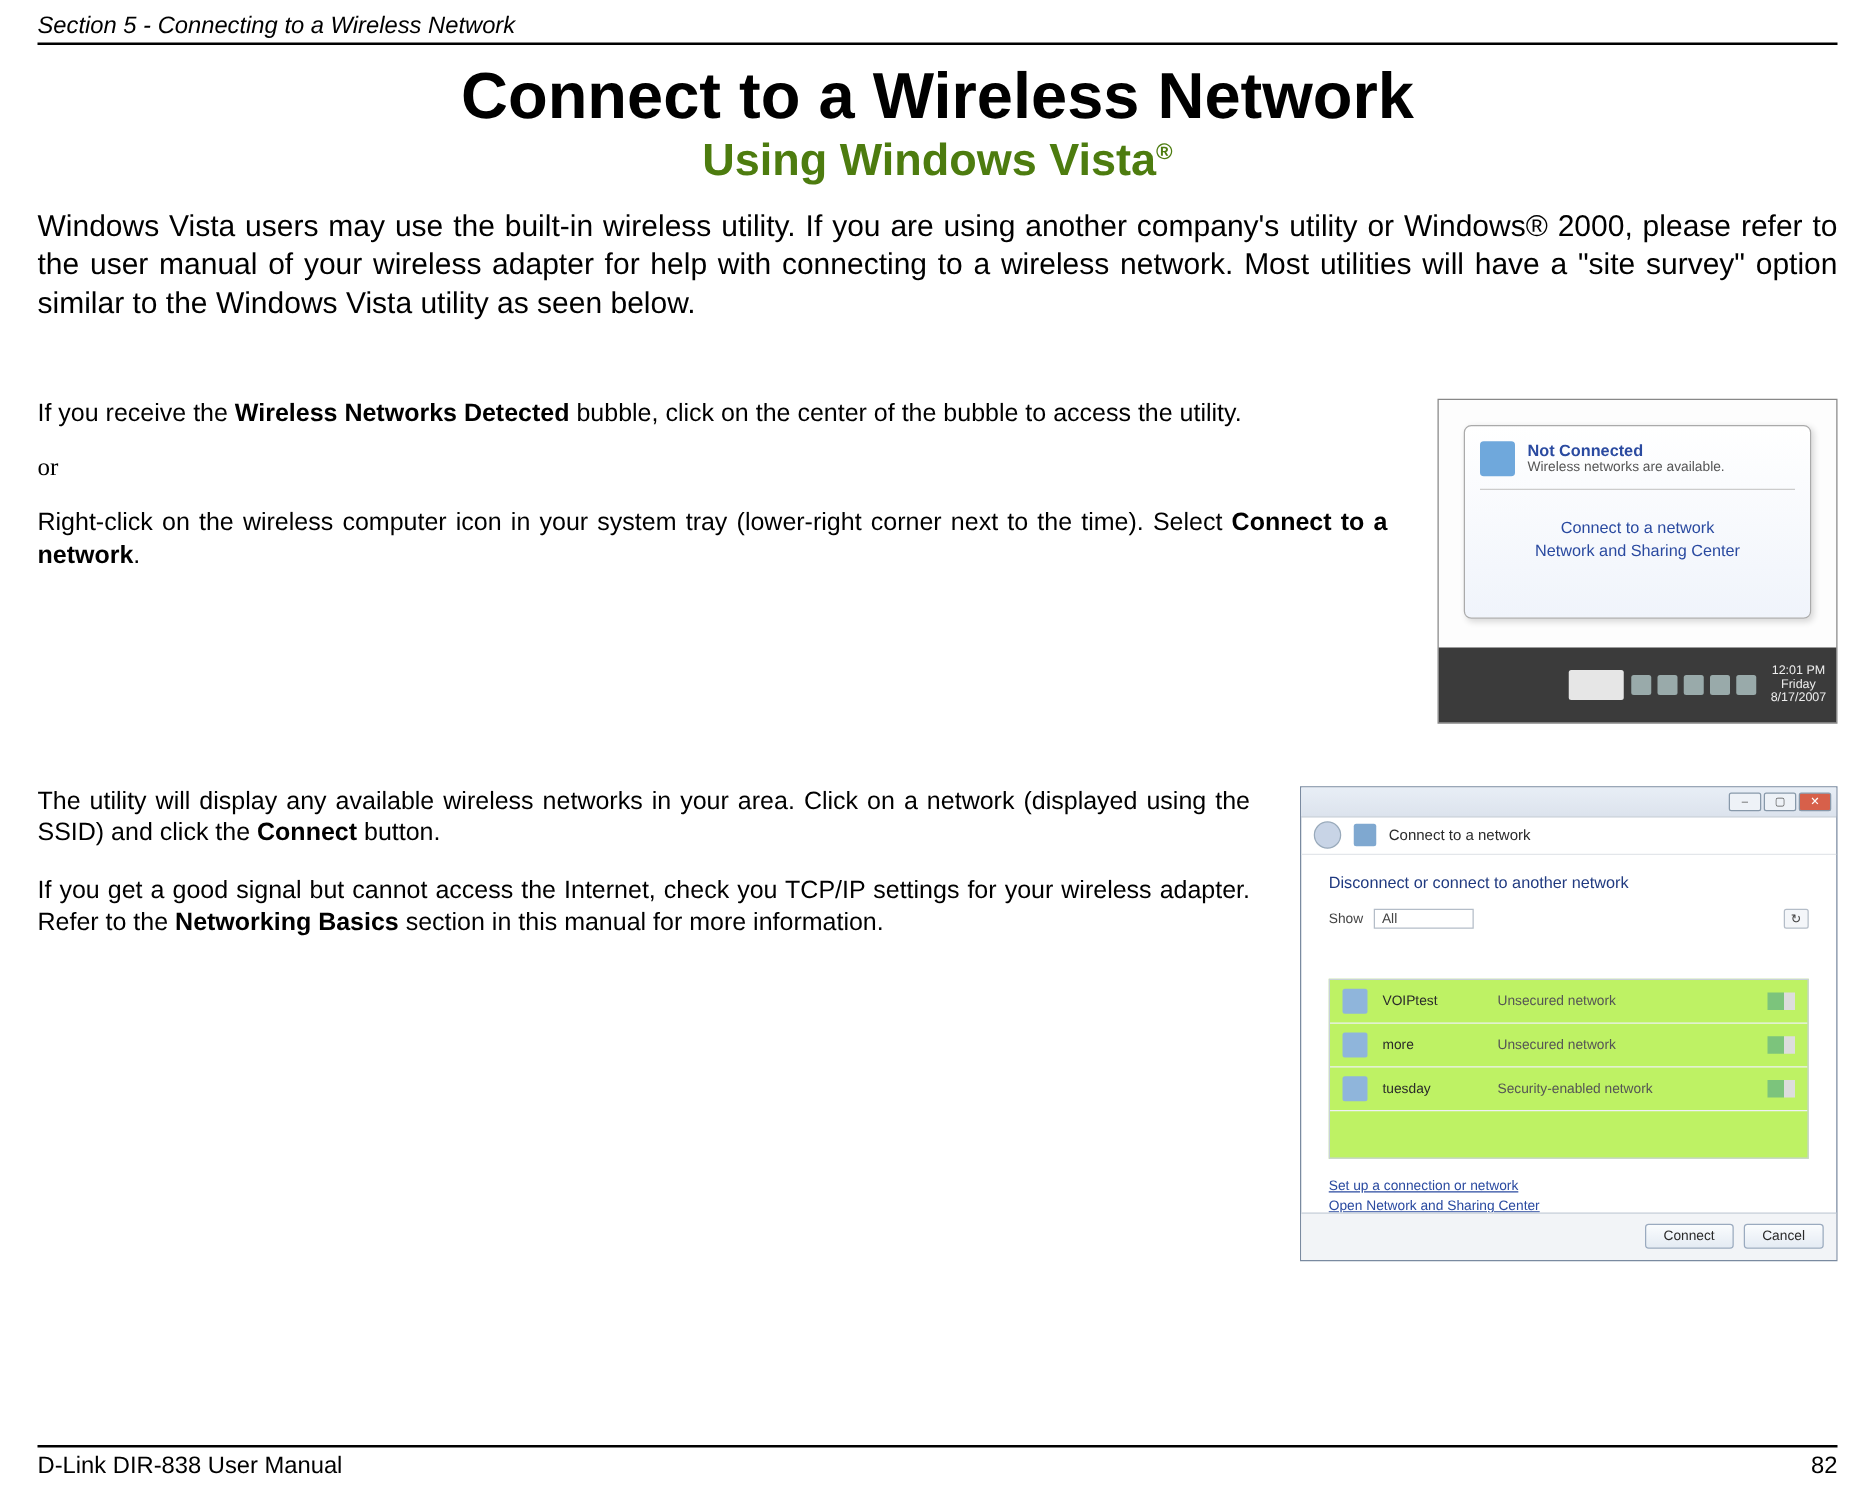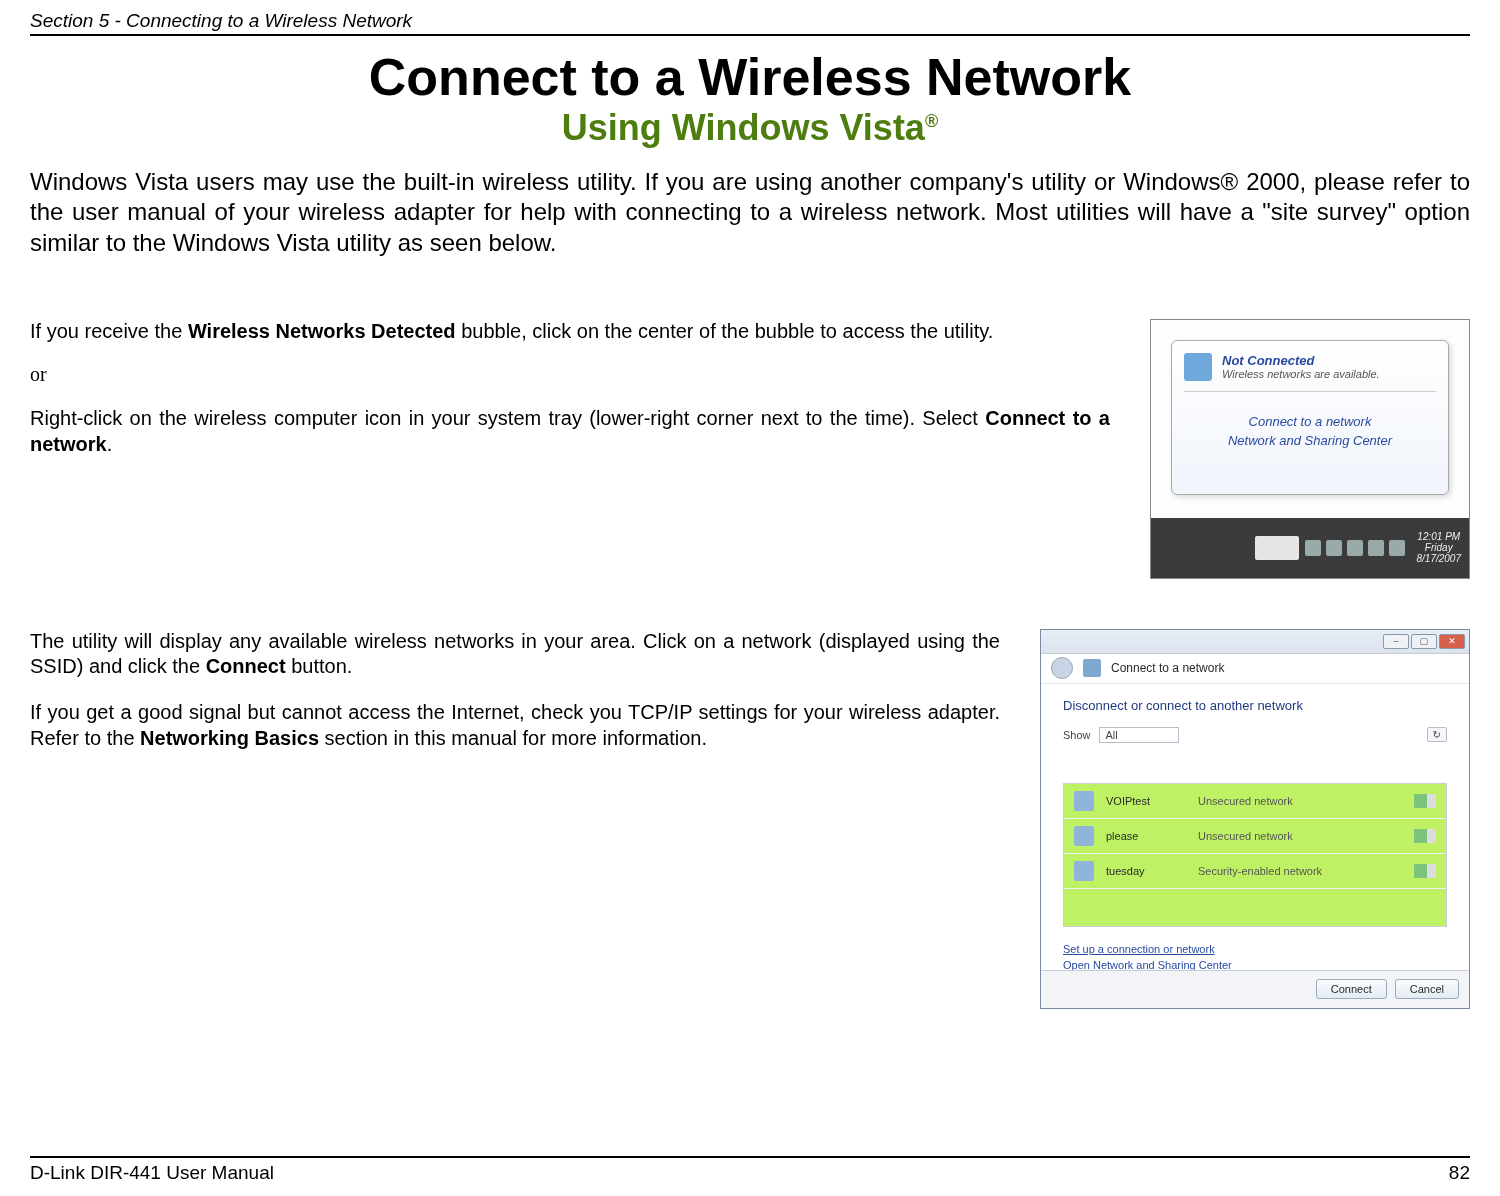"Not Connected" .content-right { font-style: italic -> none }
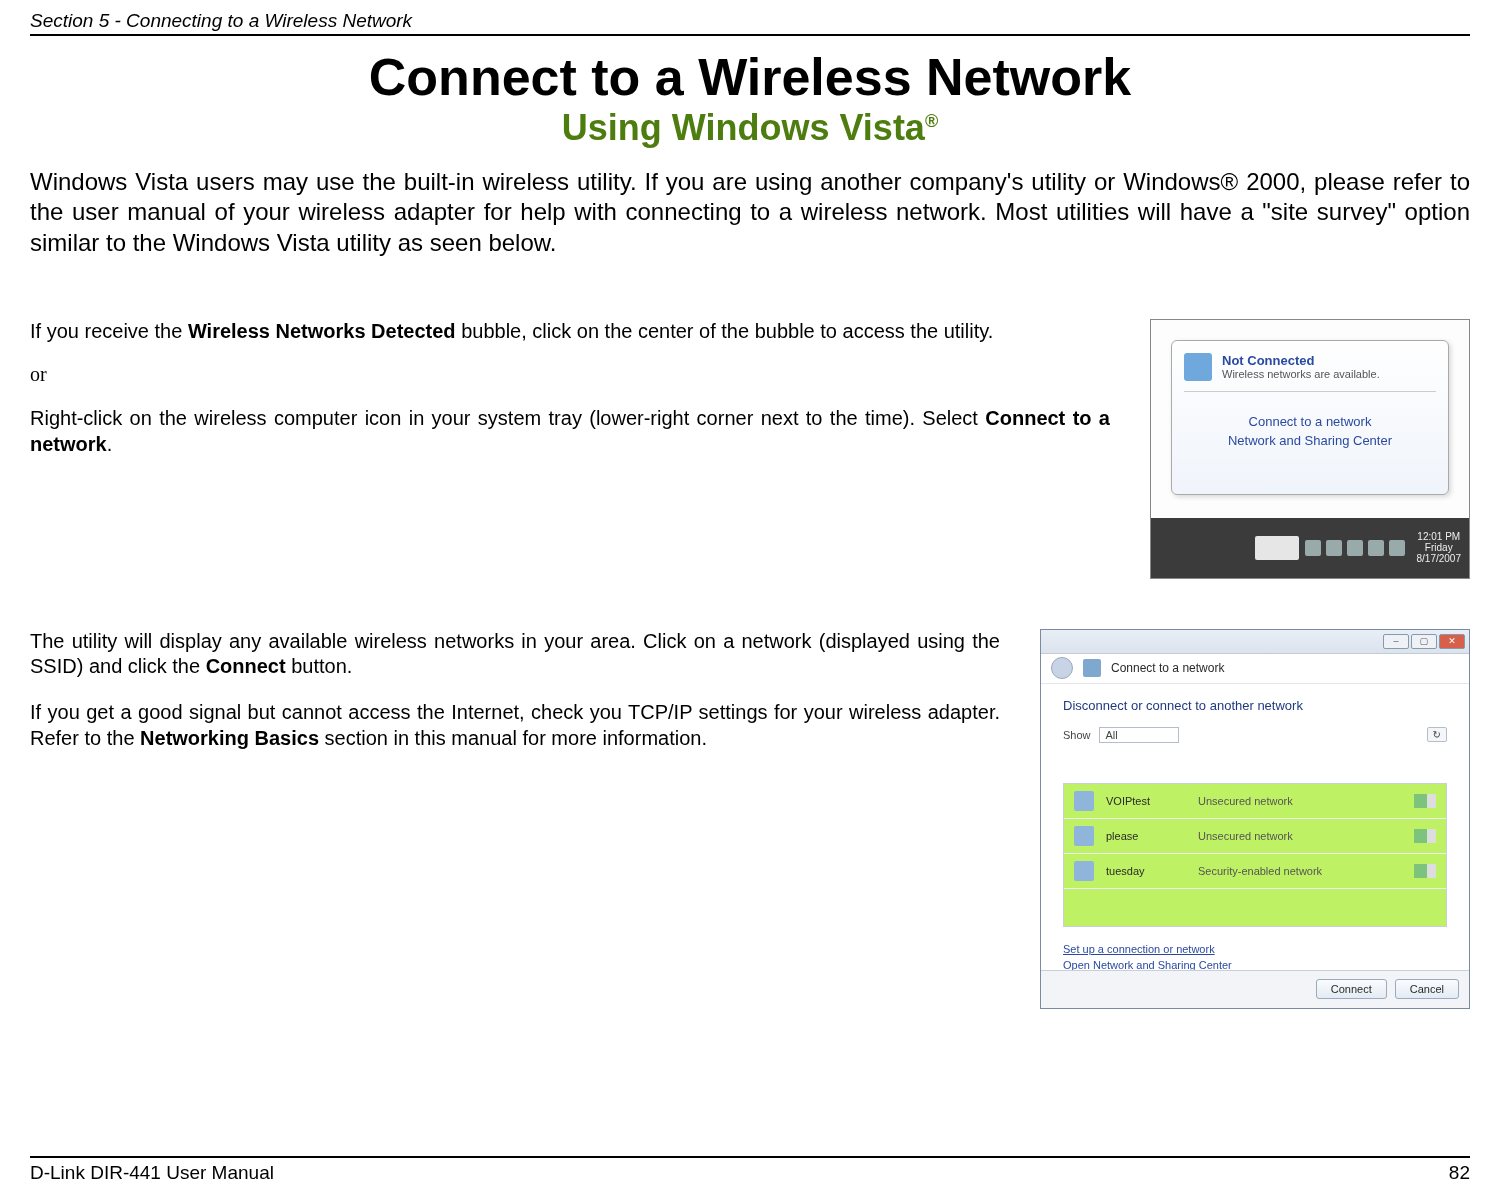"please" div.net-name { text: please -> more }
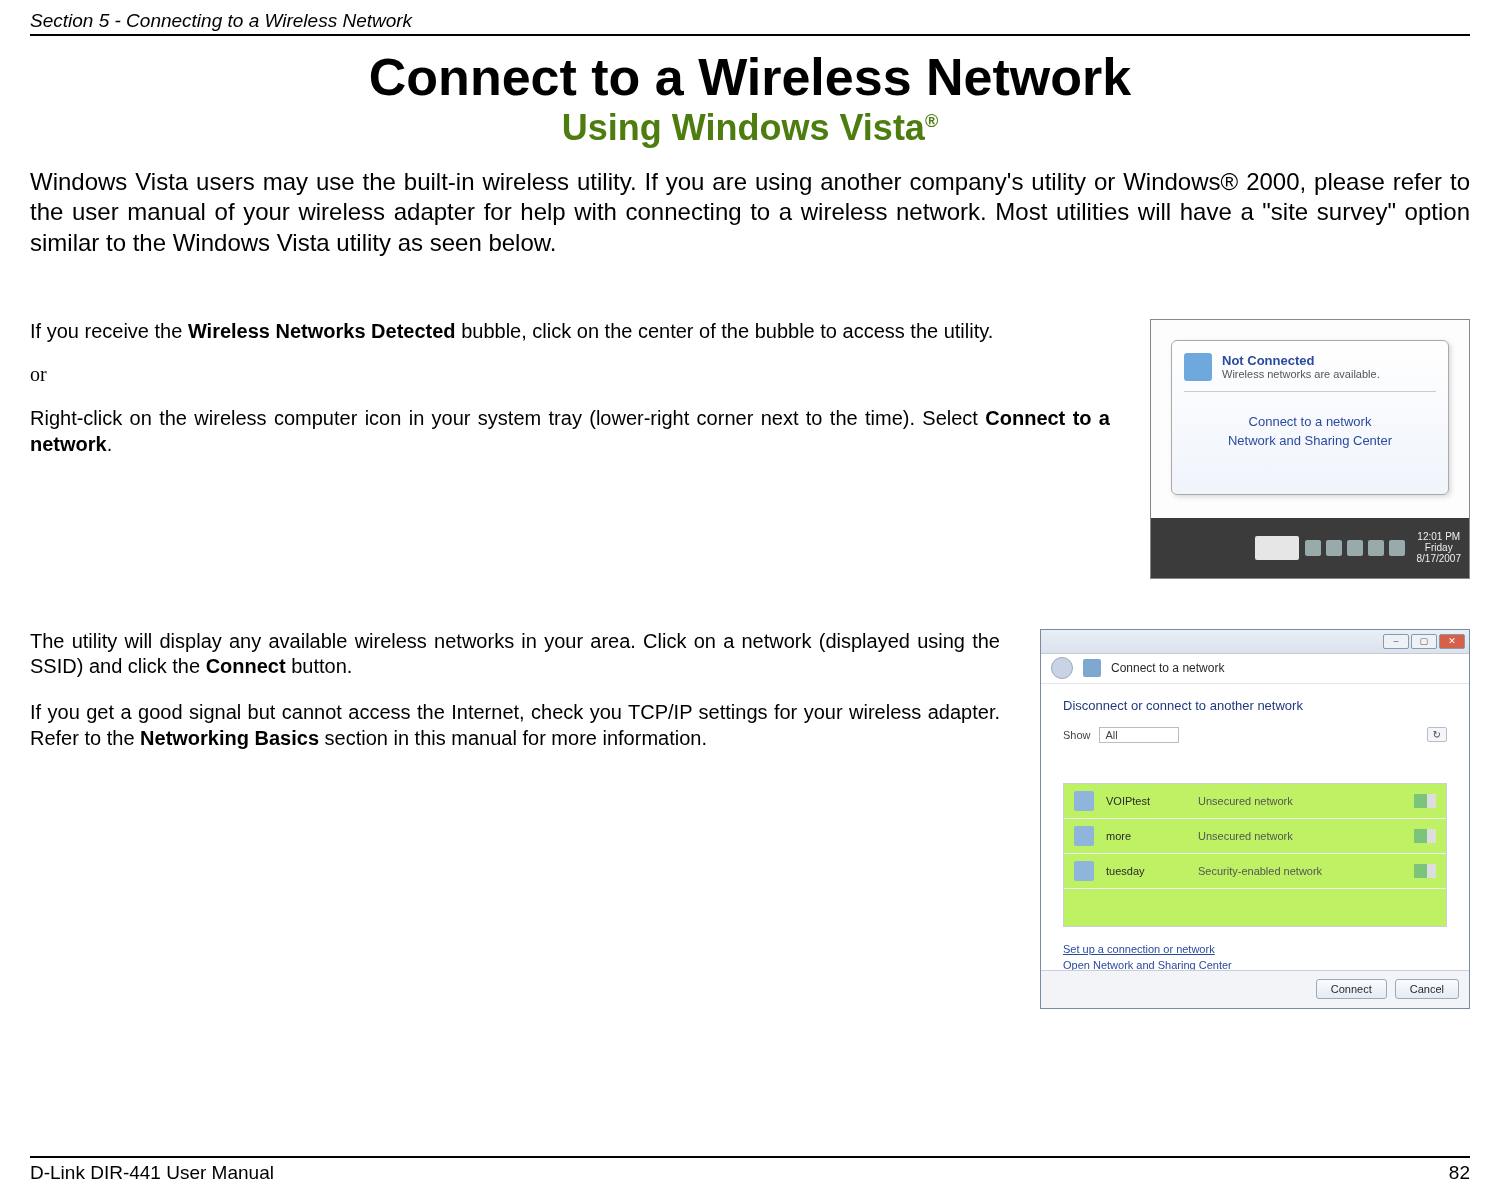"D-Link DIR-441 User Manual" span { text: DIR-441 -> DIR-838 }
